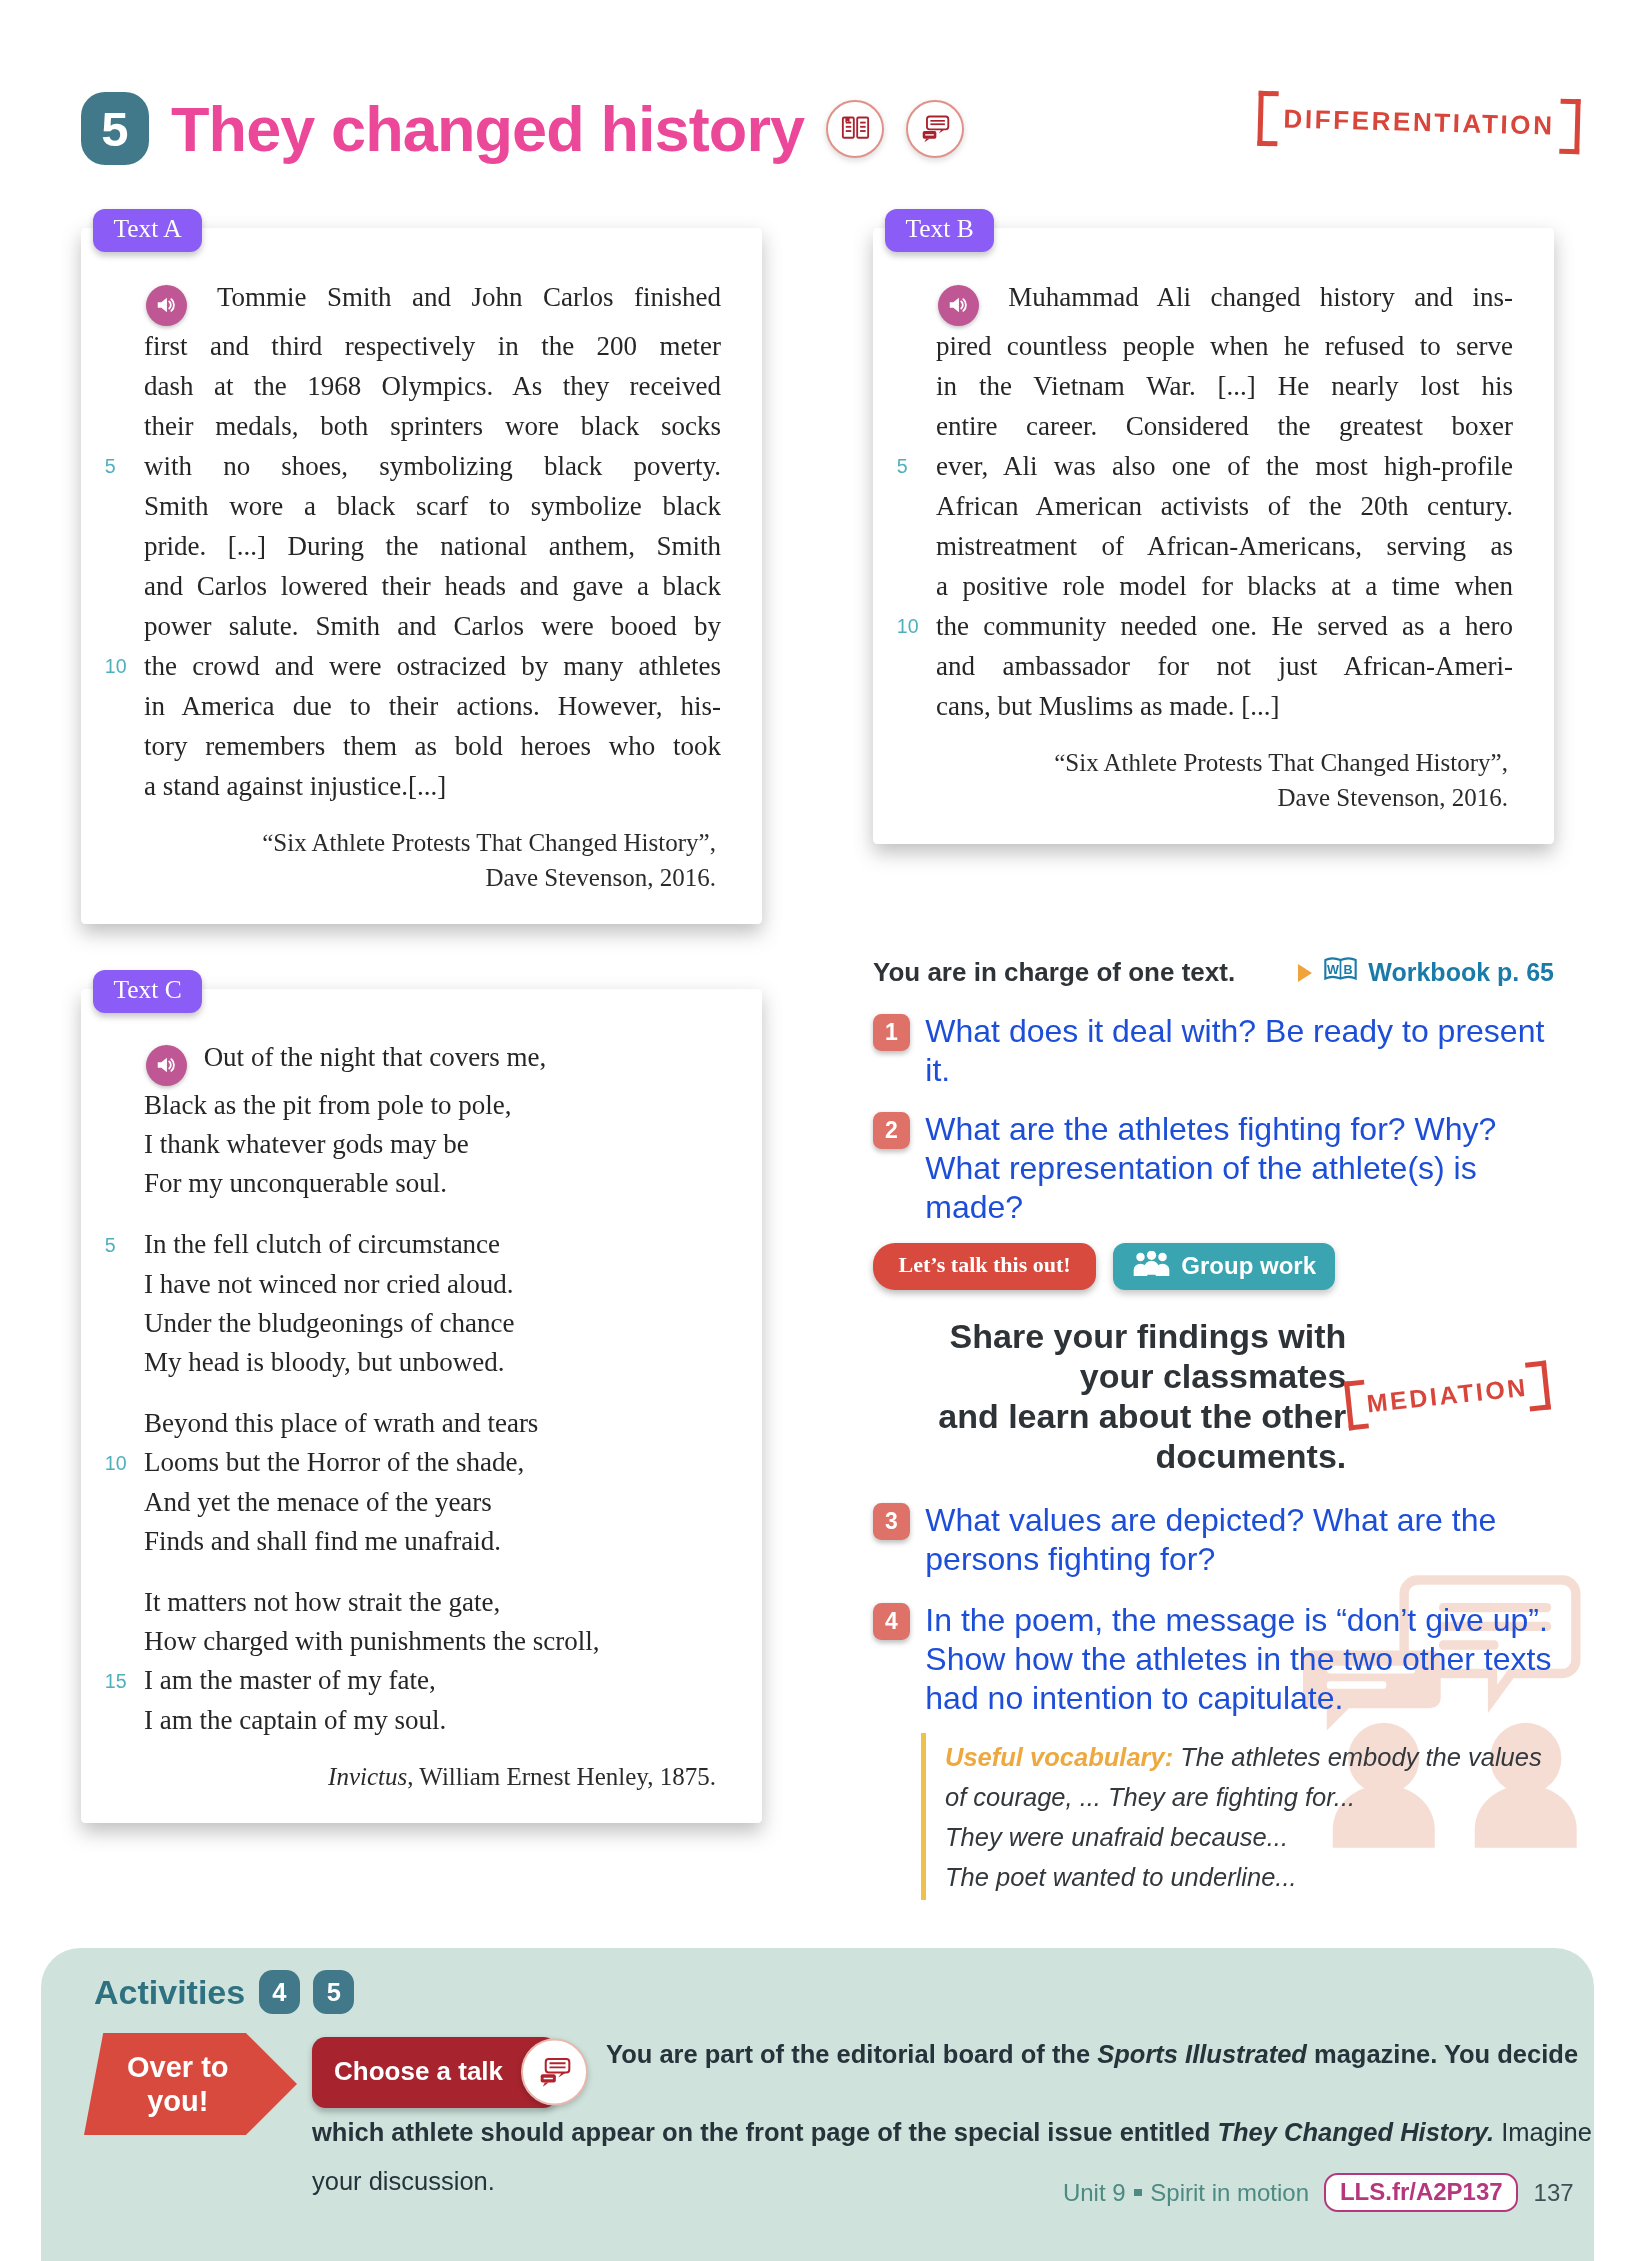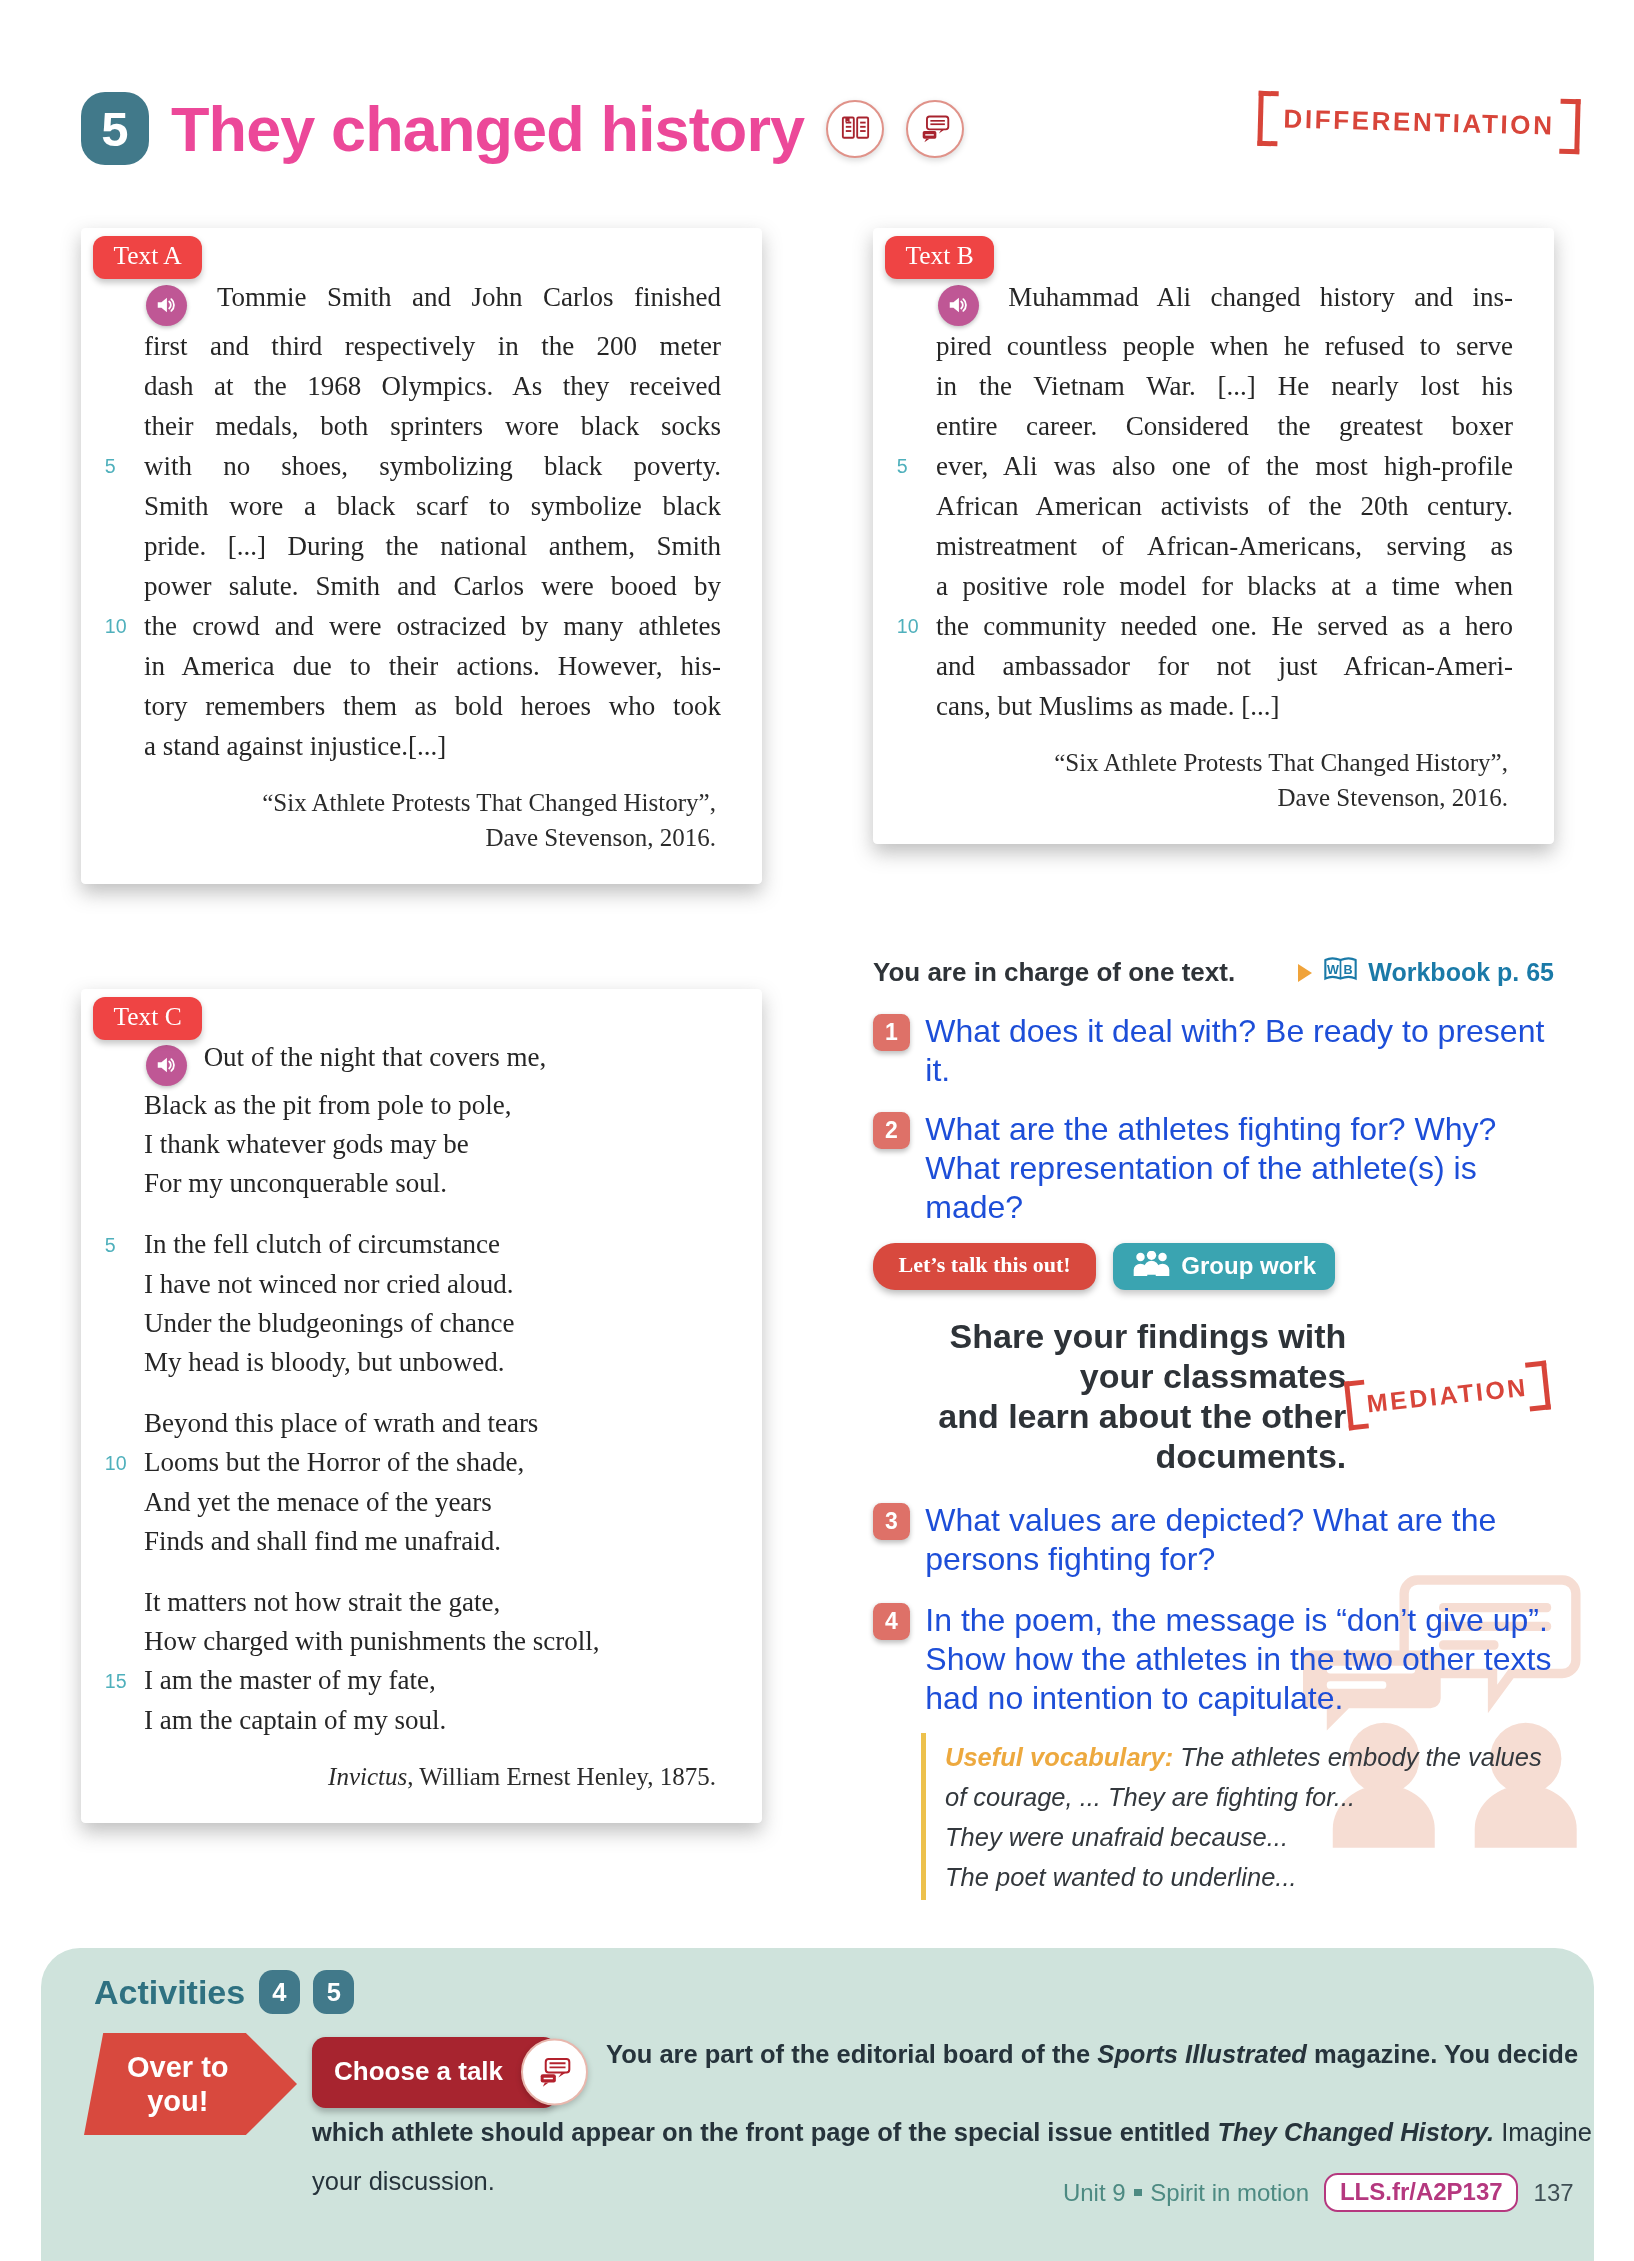"Text A" .ttab { background: #ef4444 -> #8b5cf6; margin-top: 27px -> none }
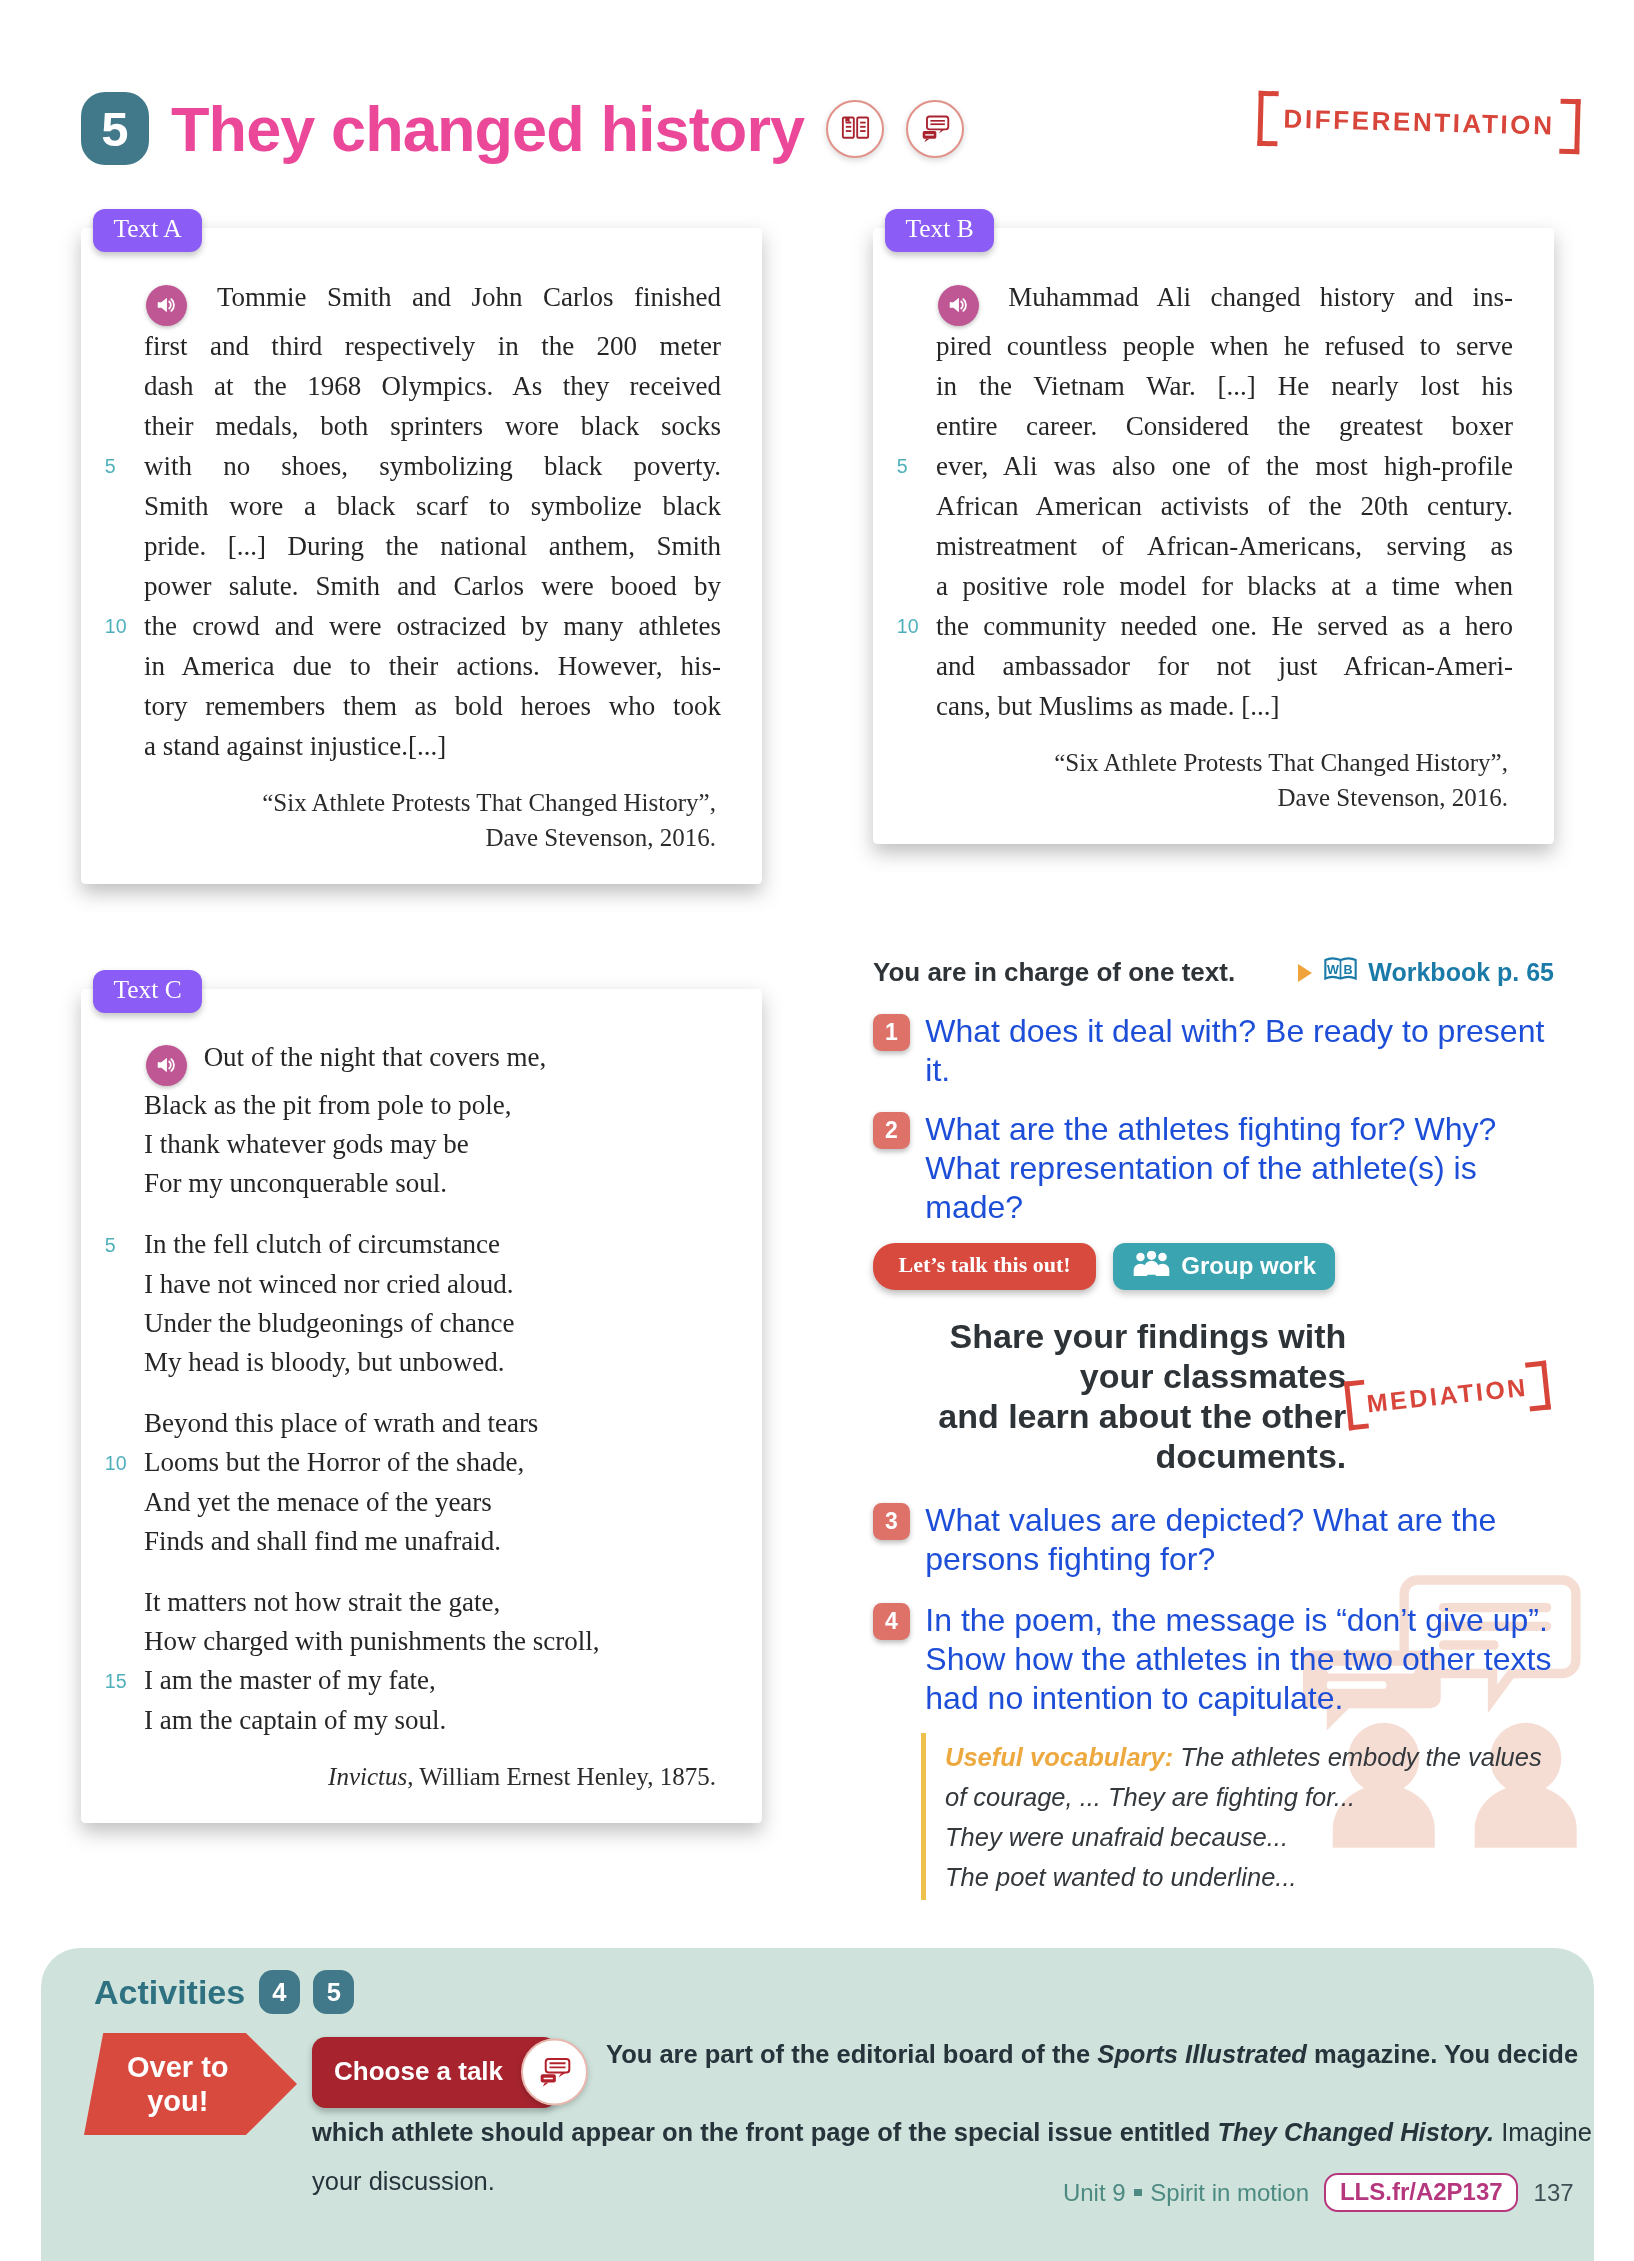"and Carlos lowered their heads" div.tline { html: none -> <div> <span></span> <span>and Carlos lowered their heads and gave a black</span> </div> }
